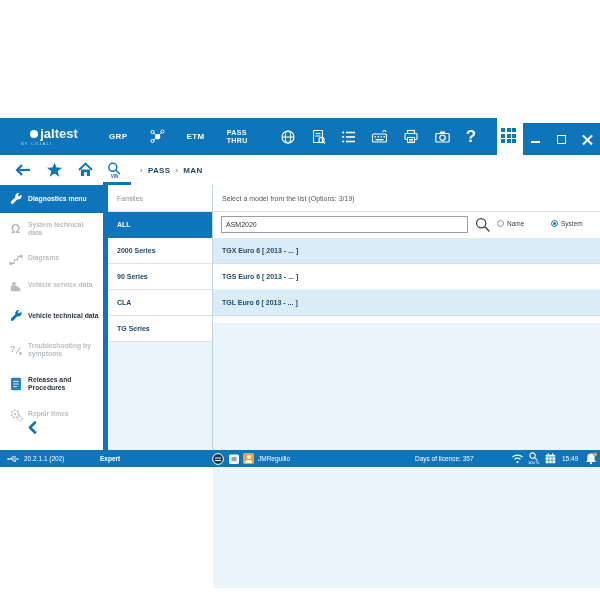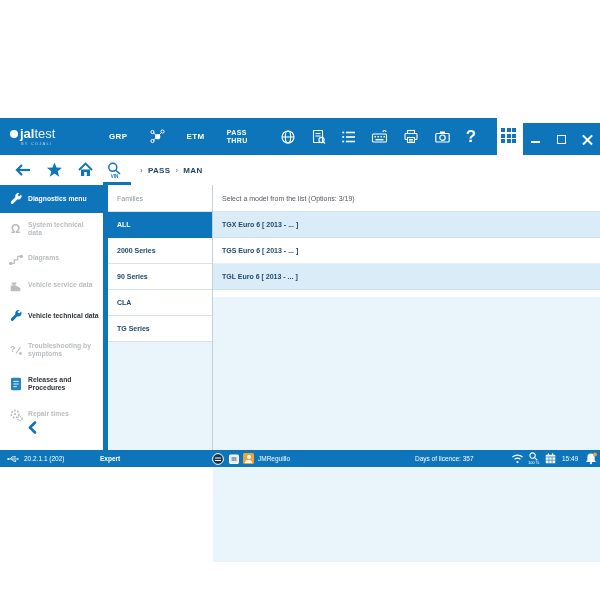"jal" .logo-row { justify-content: none -> center }
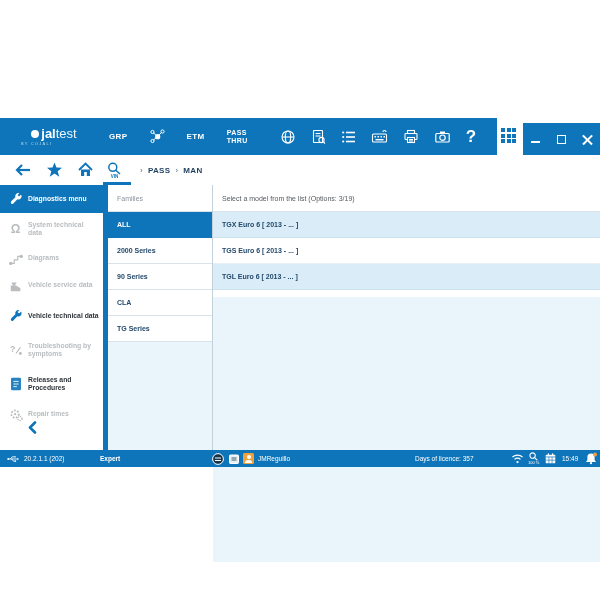"test" .logo-test { font-weight: 400 -> 700 }
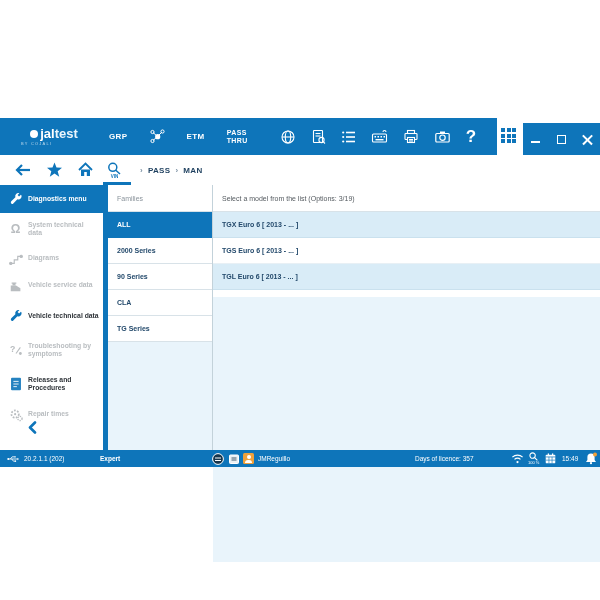"ASM2020" div.search-row { html: none -> <div> <input> <div> <svg> <circle></circle> <line></line> </svg> </div> <div> <span></span> <span>Name</span> </div> <div> <span></span> <span>System</span> </div> </div> }
